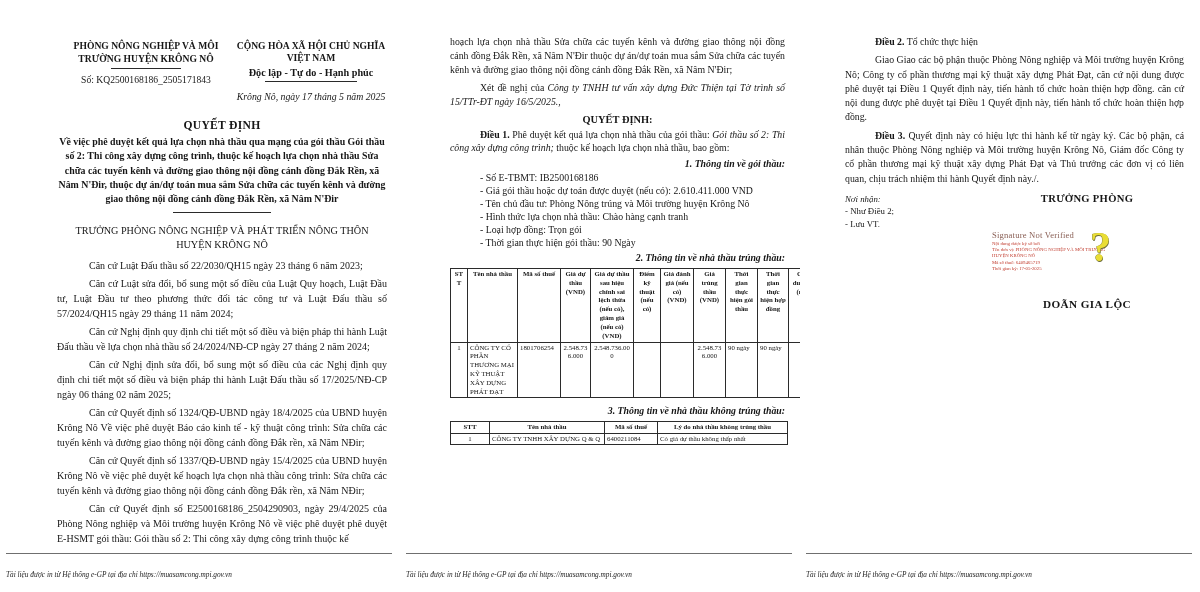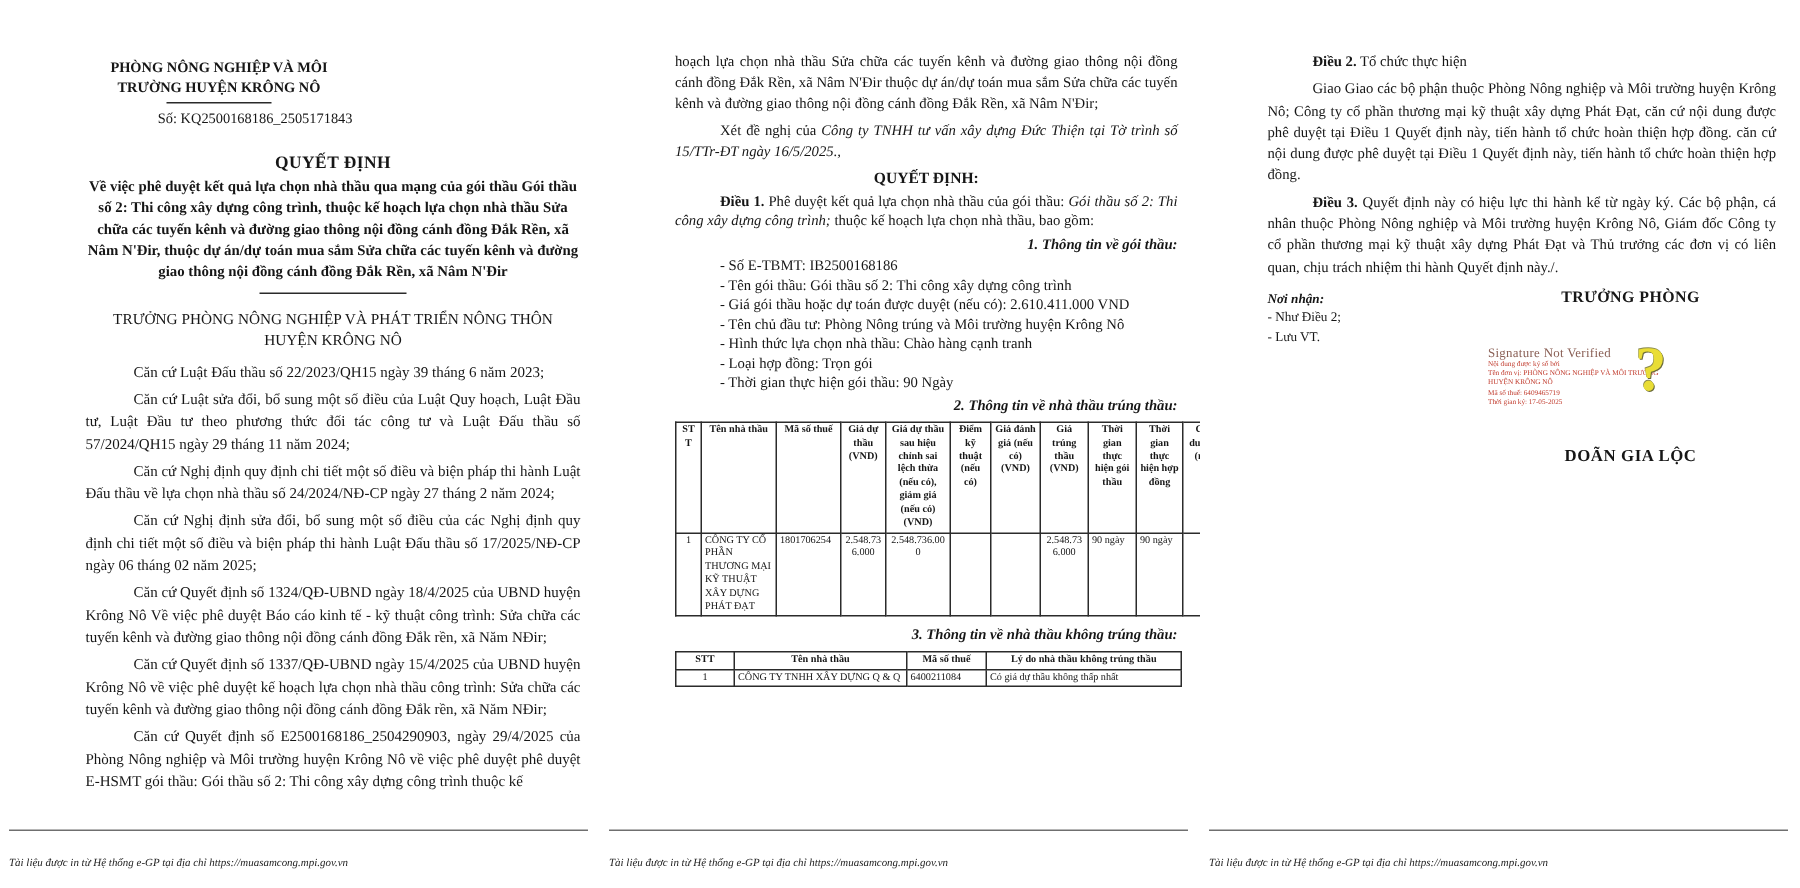"CỘNG HÒA XÃ HỘI CHỦ" div.hdr-right { html: none -> <div> <div>CỘNG HÒA XÃ HỘI CHỦ NGHĨA VIỆT NAM</div> <div>Độc lập - Tự do - Hạnh phúc</div> <div></div> <div>Krông Nô, ngày 17 tháng 5 năm 2025</div> </div> }
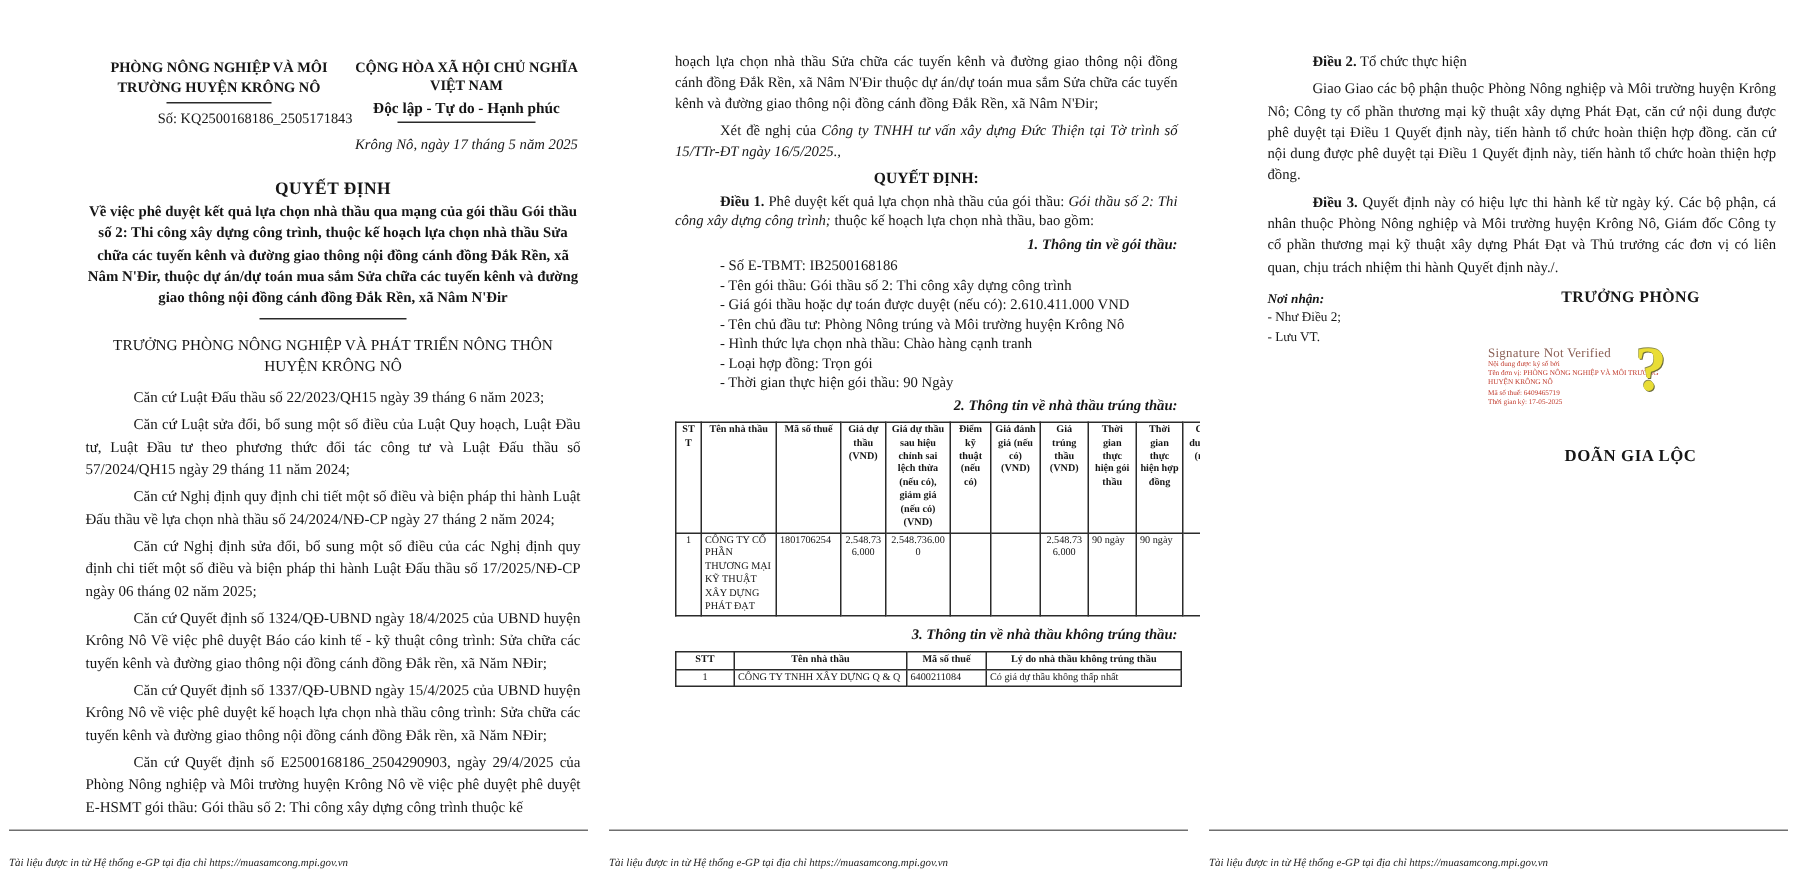"Số: KQ2500168186_2505171843" .doc-number { text-align: right -> center }
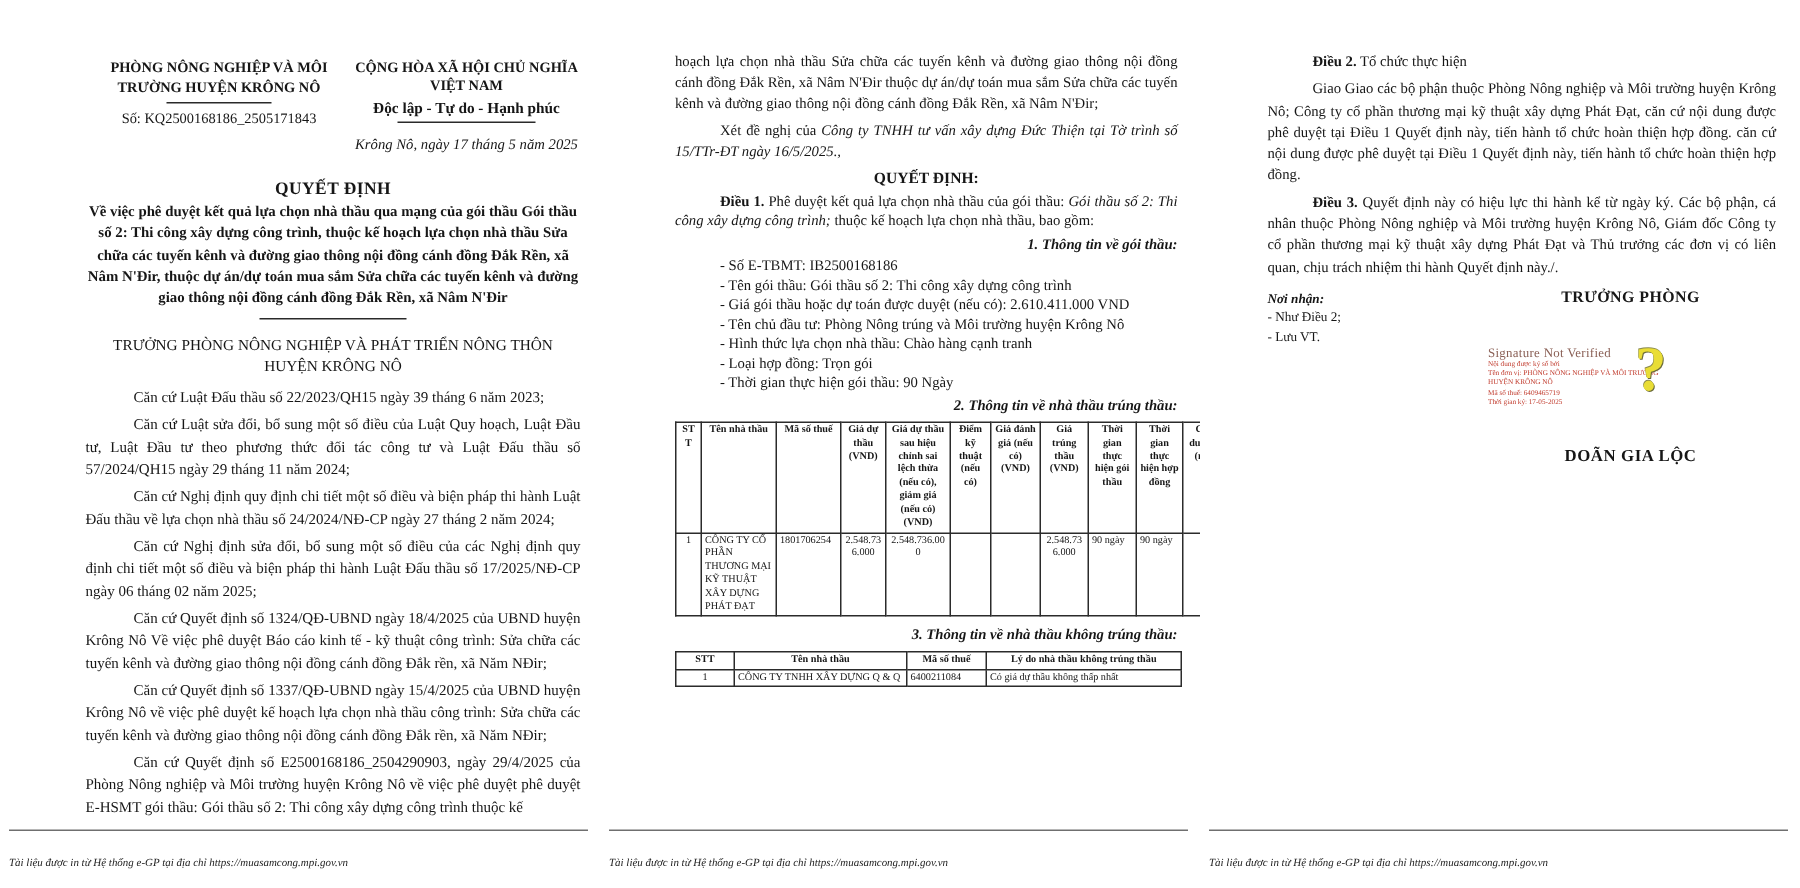"- Tên gói thầu: Gói" div.item { html: <div>- Tên gói thầu: Gói thầu số 2: Thi công xây dựng công trình</div> -> none }
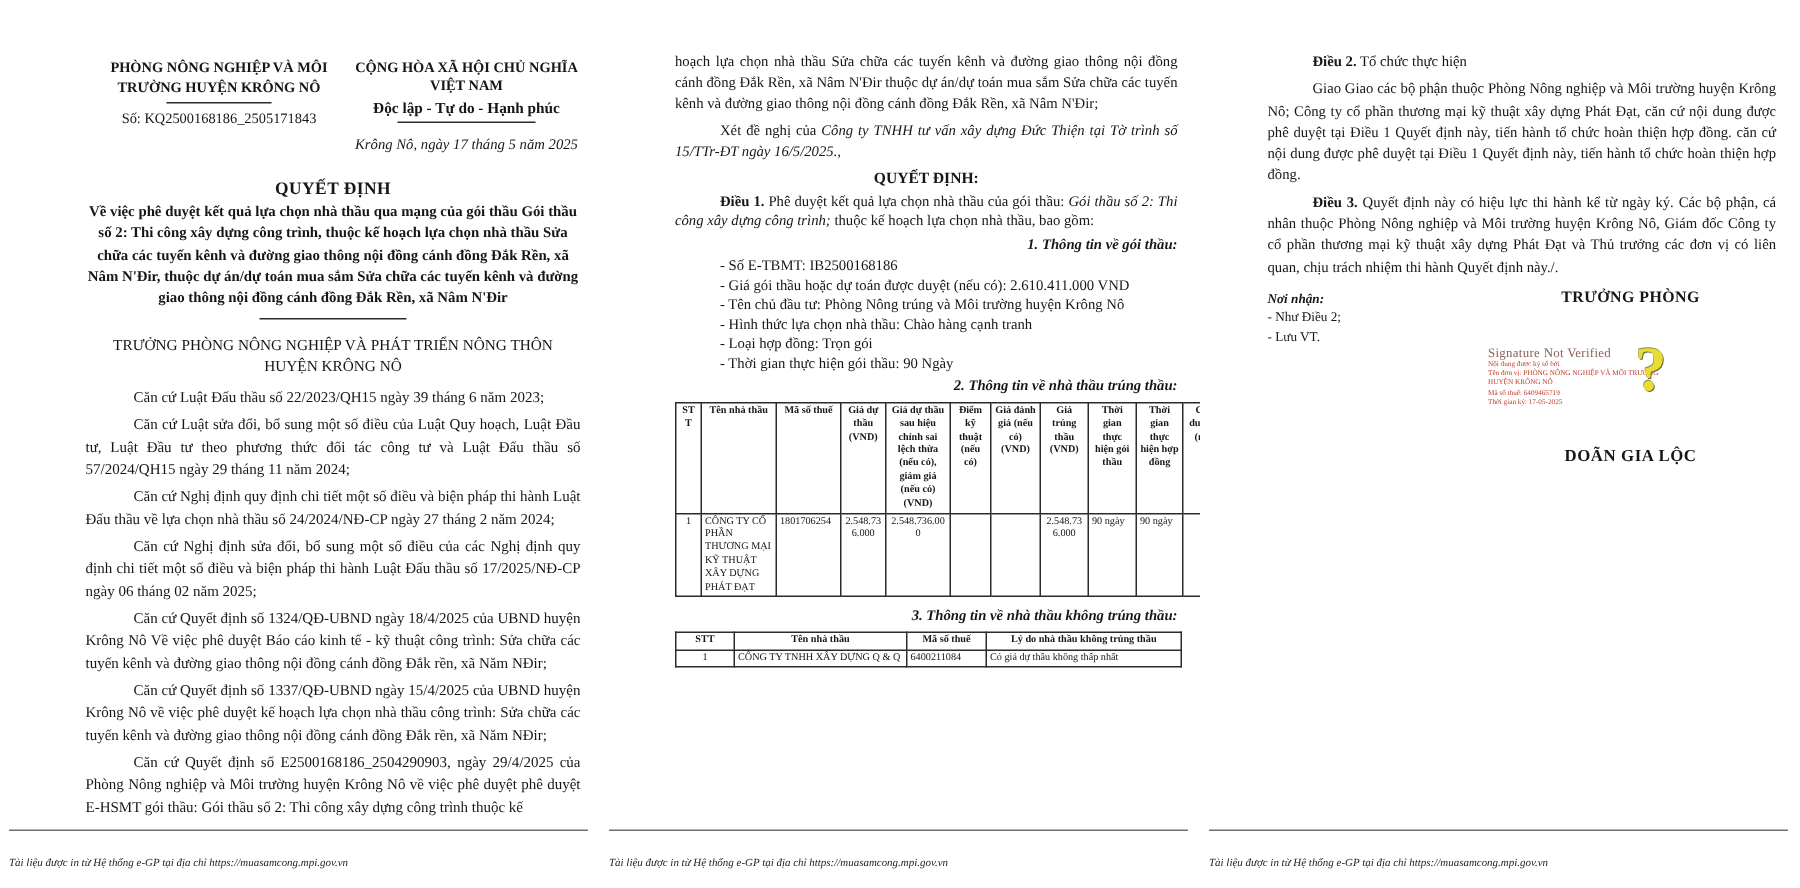"Nơi nhận:" .noi-nhan-h { font-weight: bold -> normal }
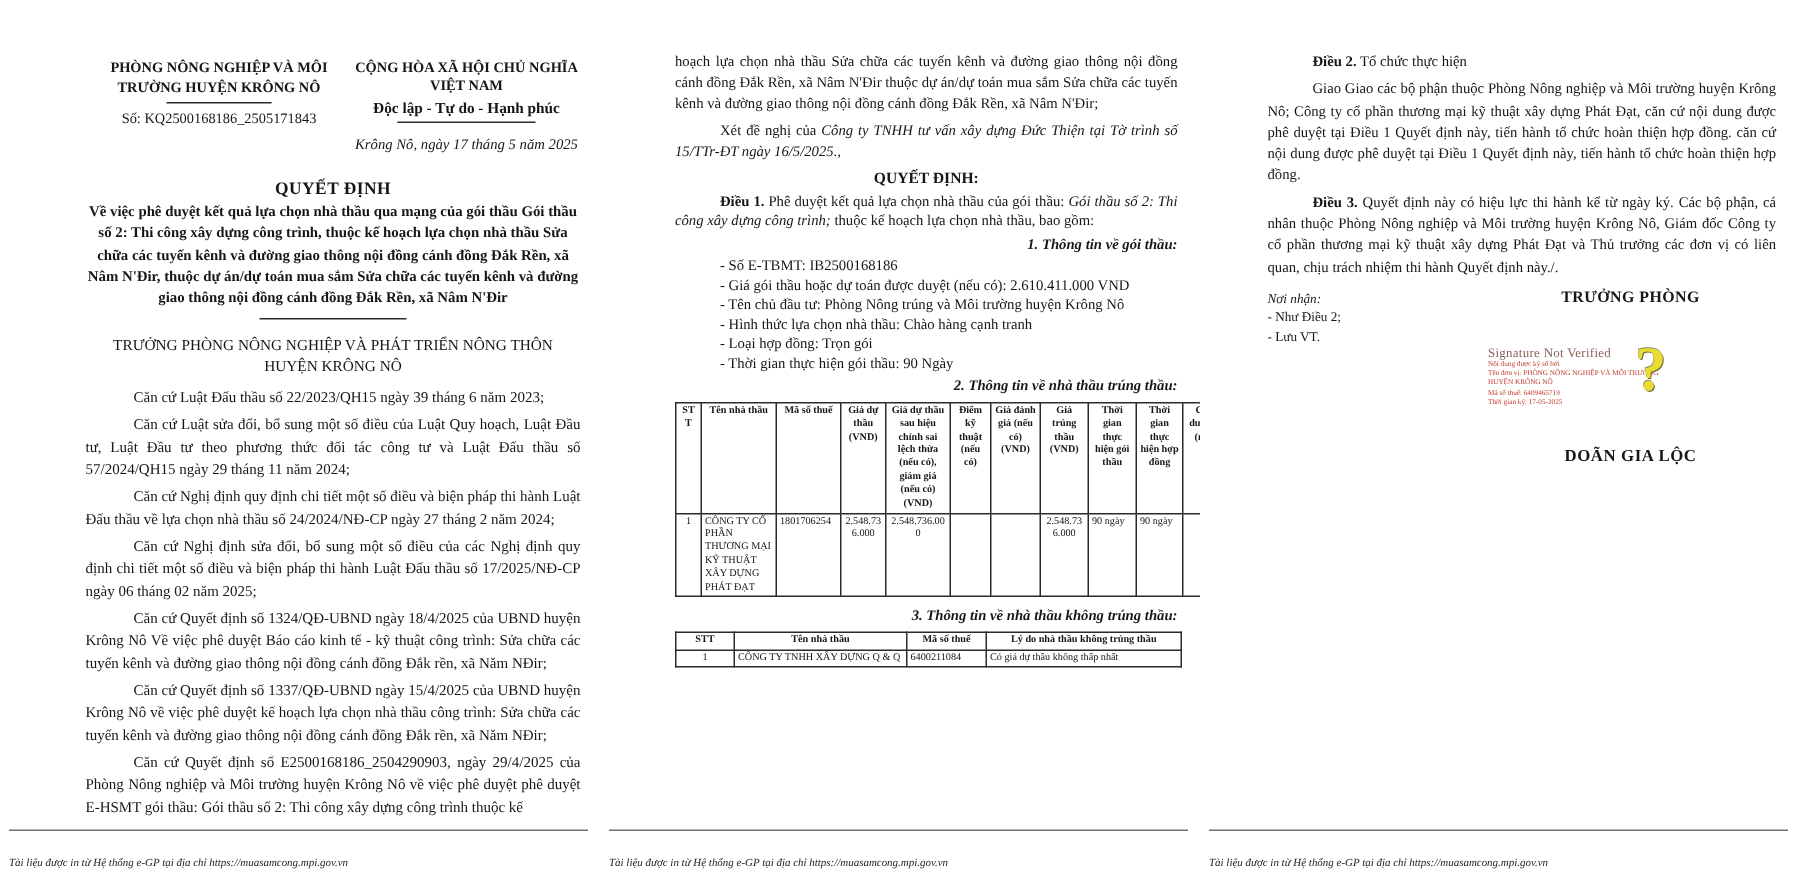"Căn cứ Luật Đấu thầu" p { text: 22/2023/QH15 ngày 39 -> 22/2030/QH15 ngày 23 }
